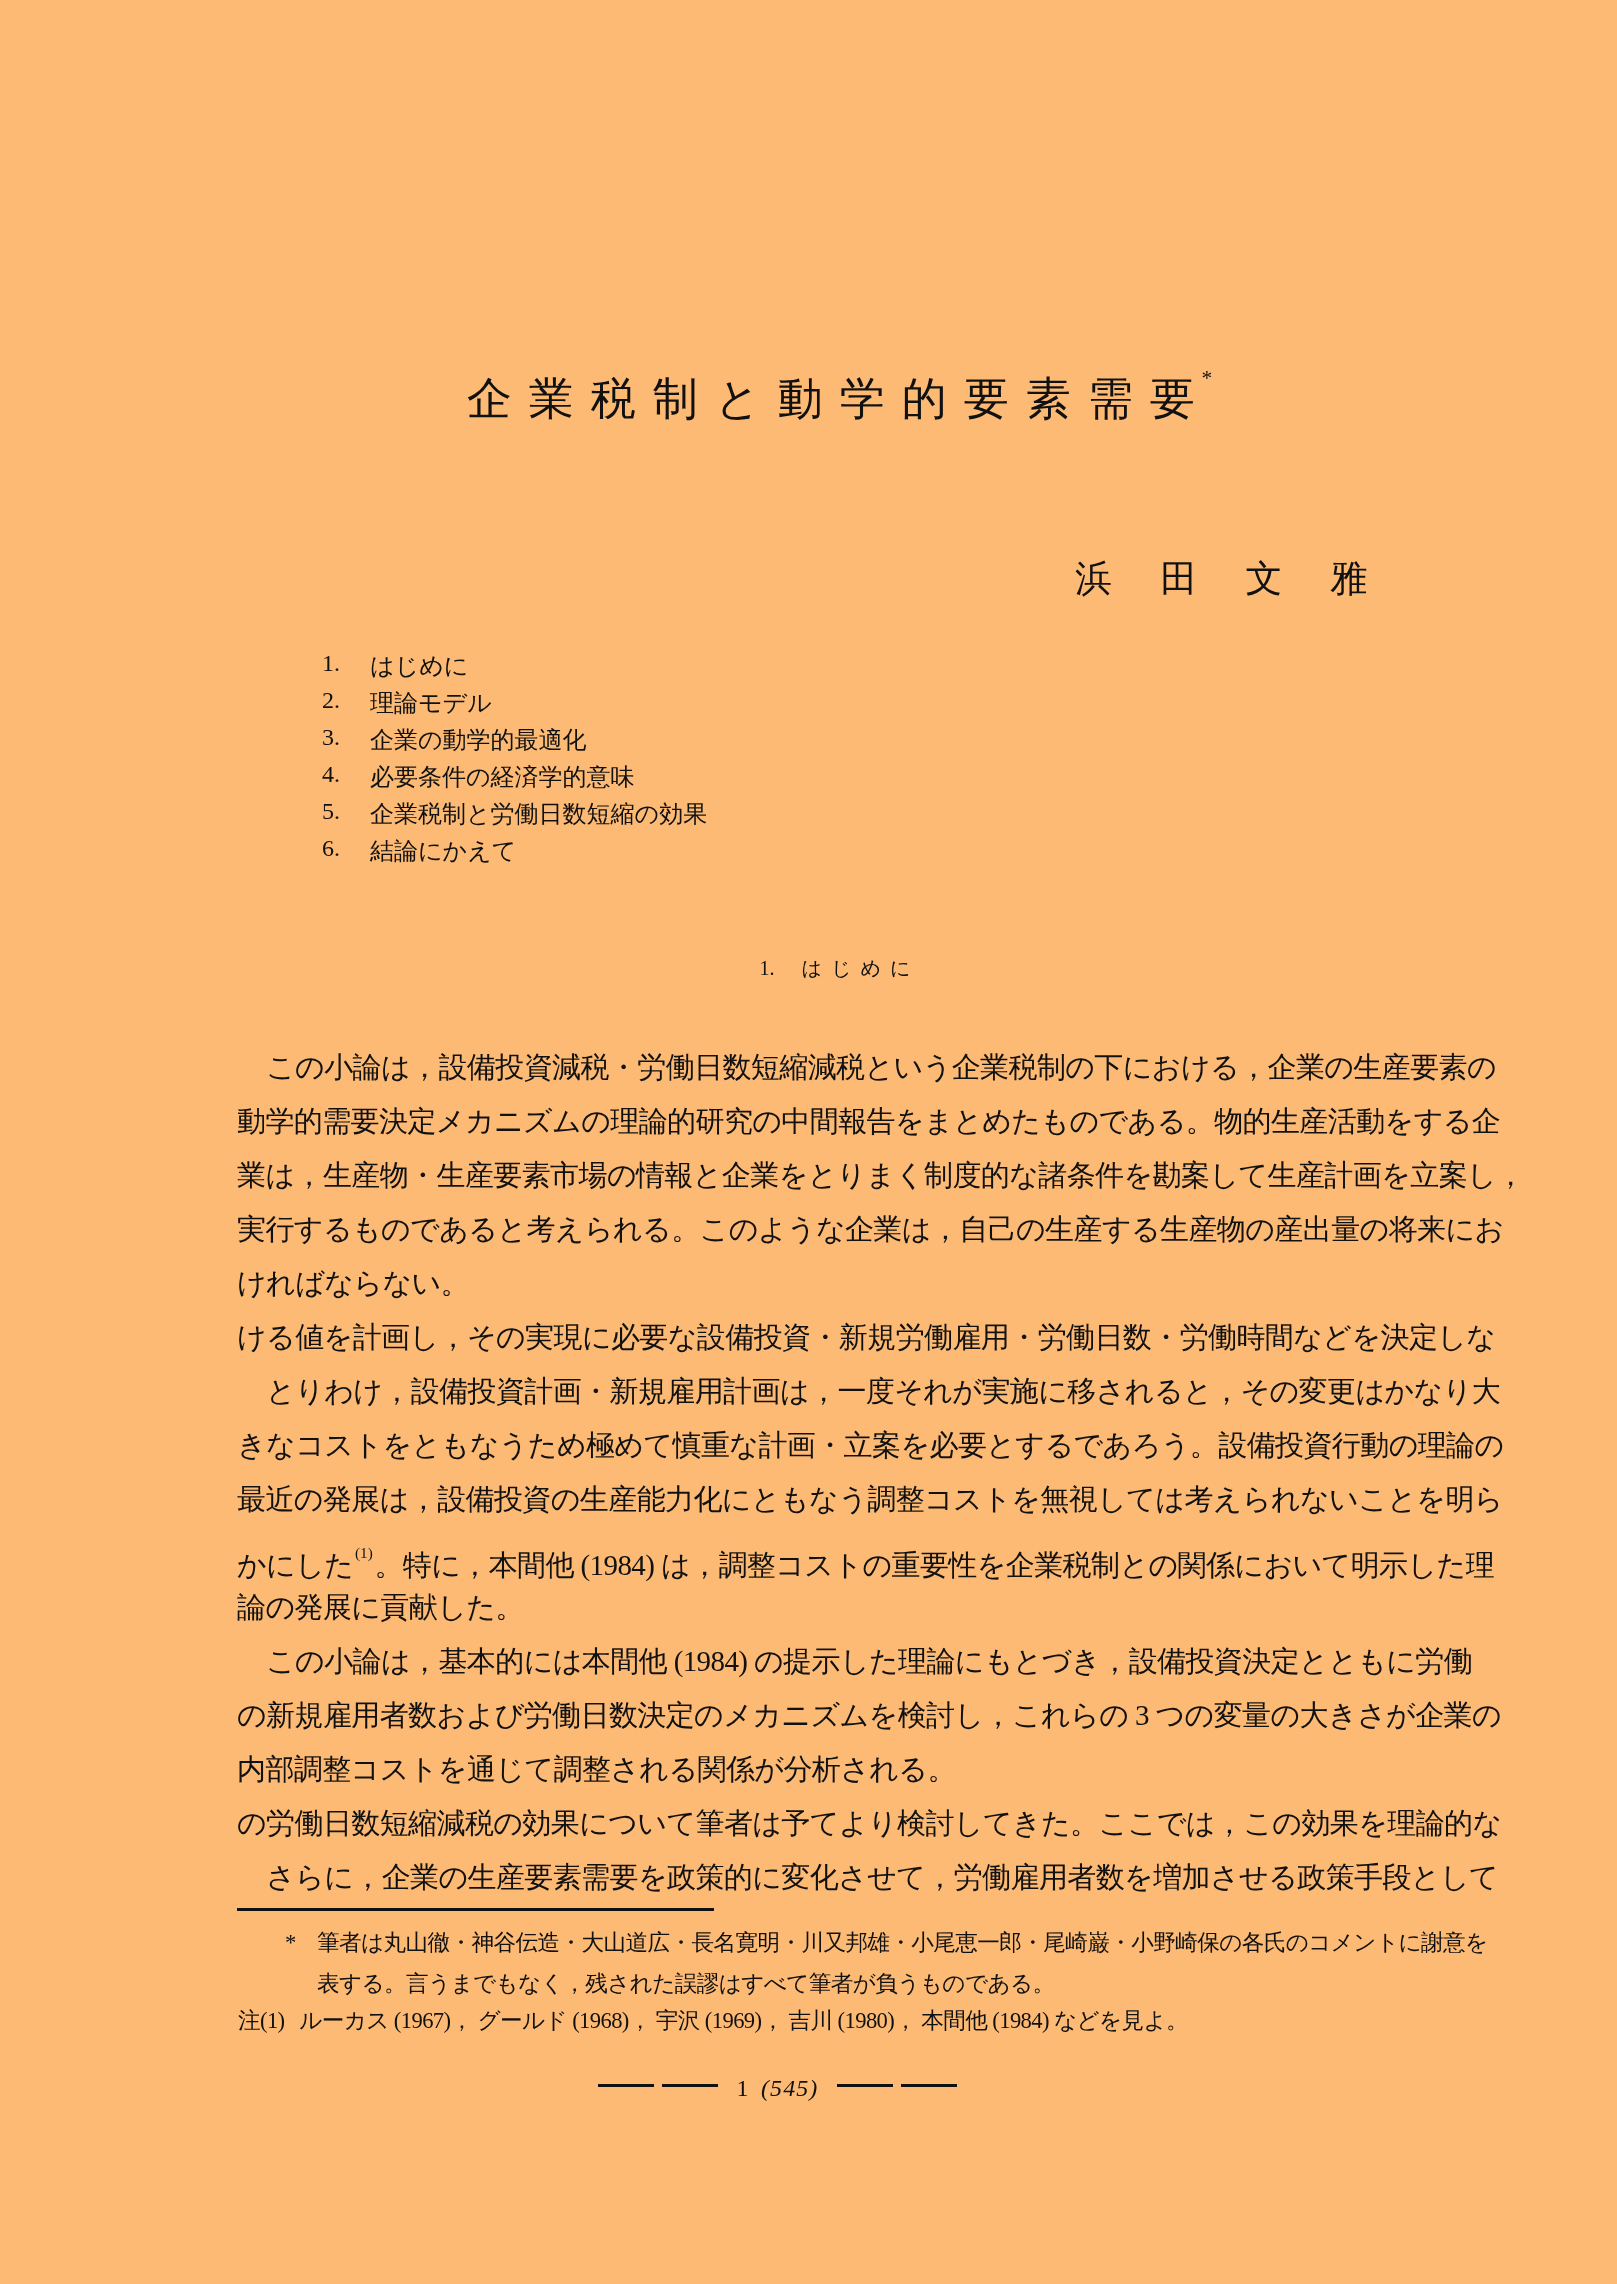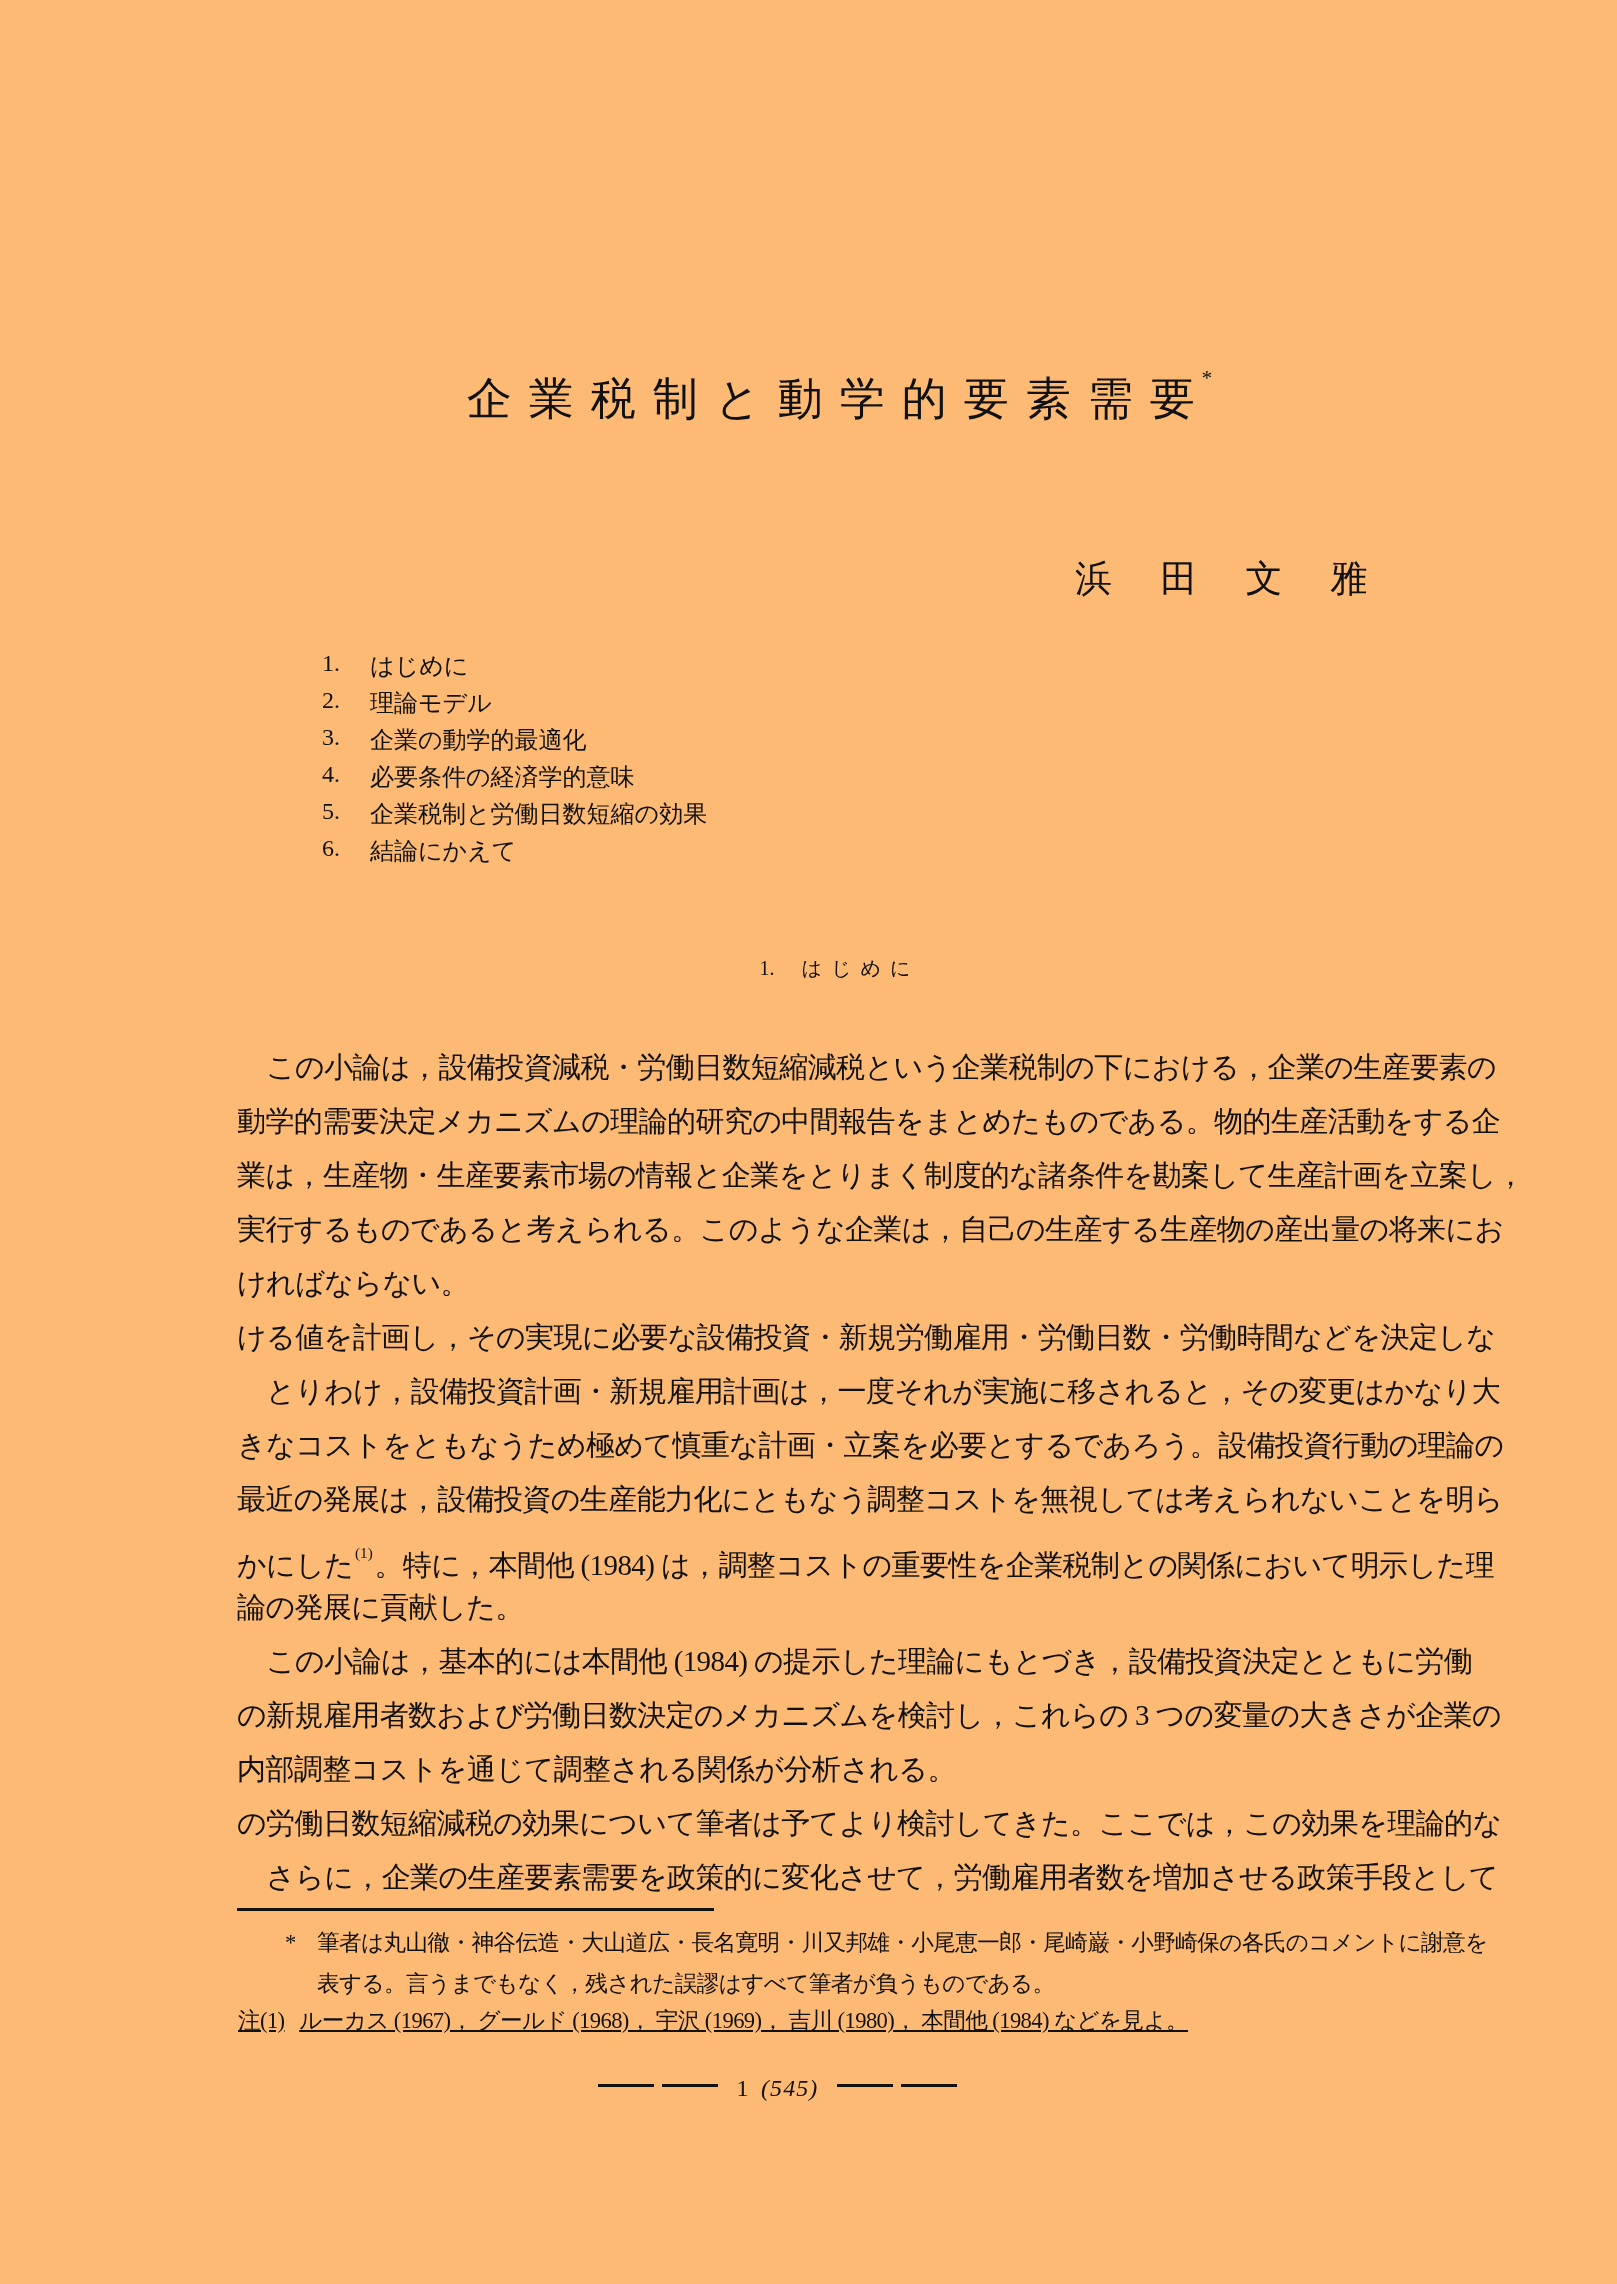"注(1)" .note { text-decoration: underline -> none }
